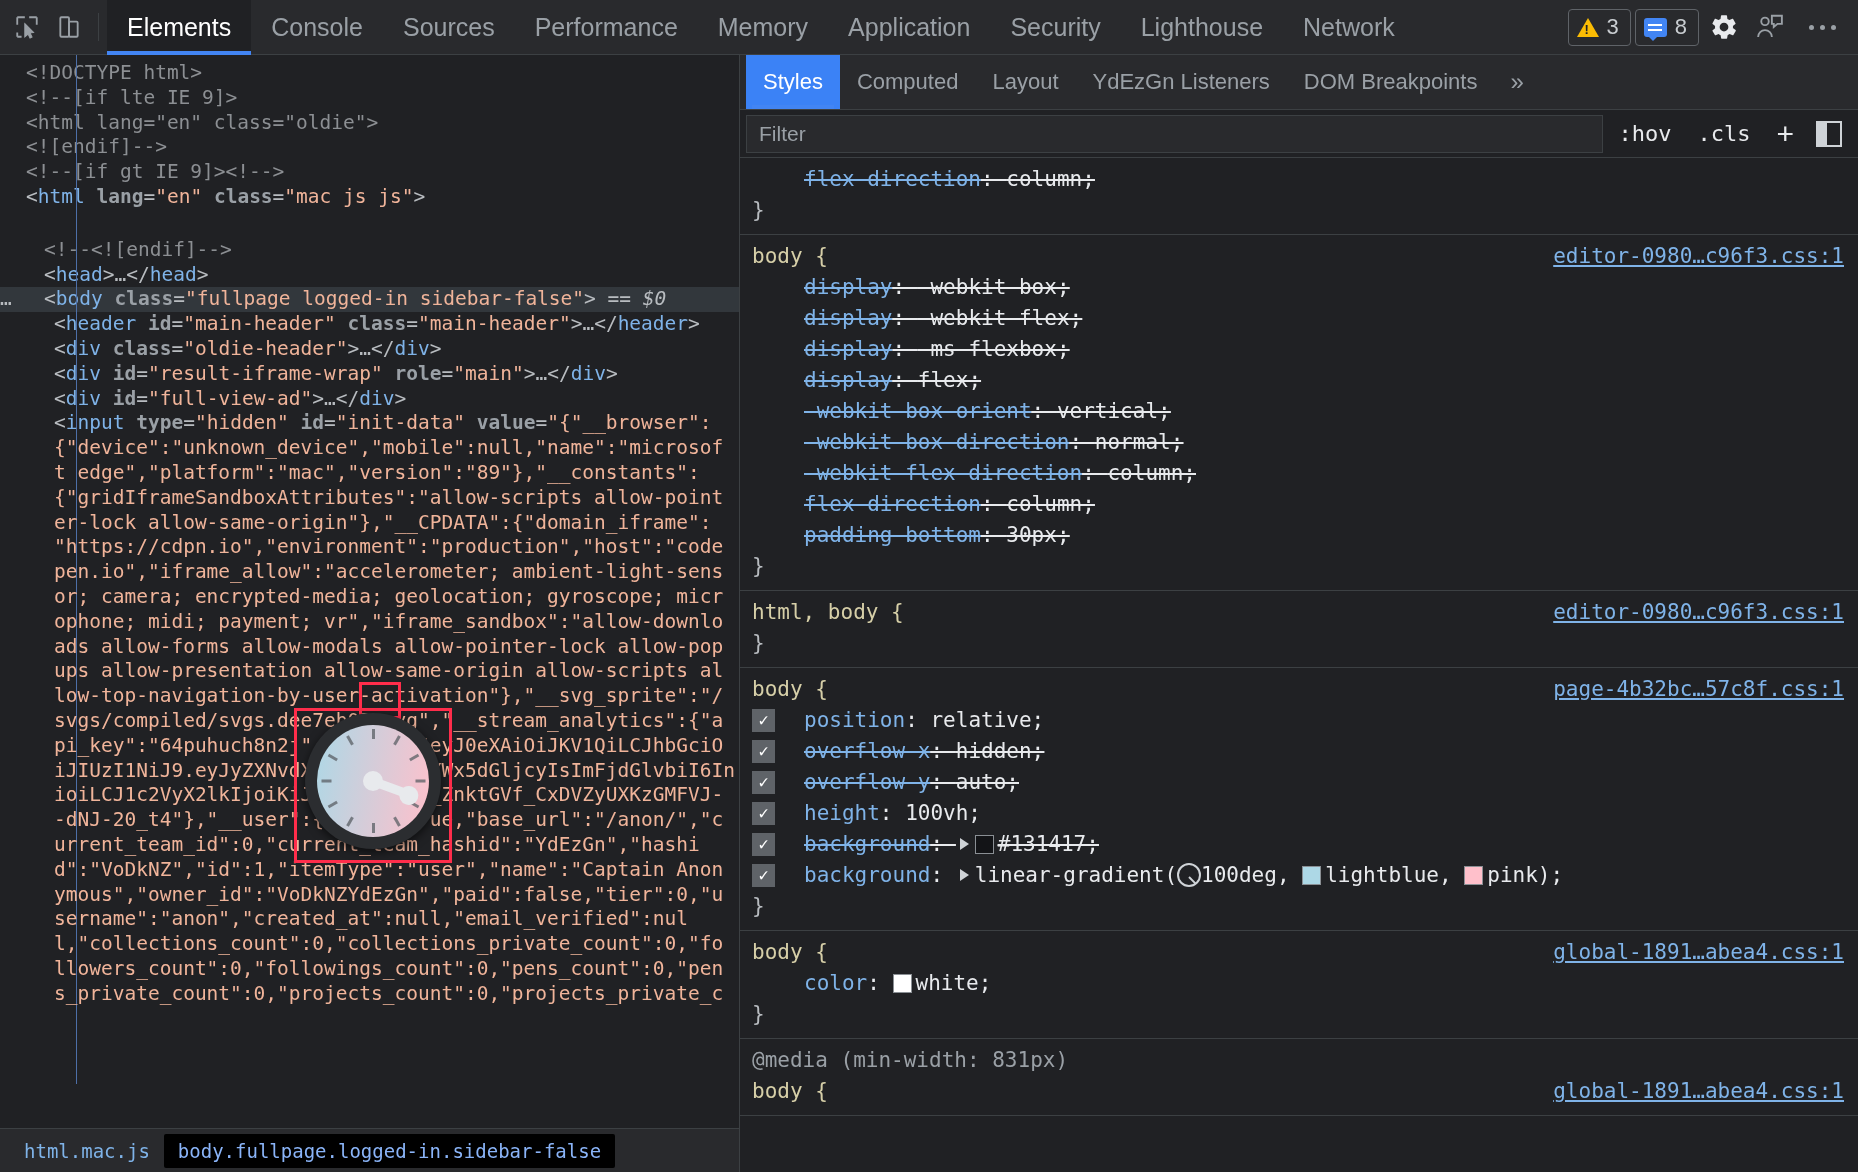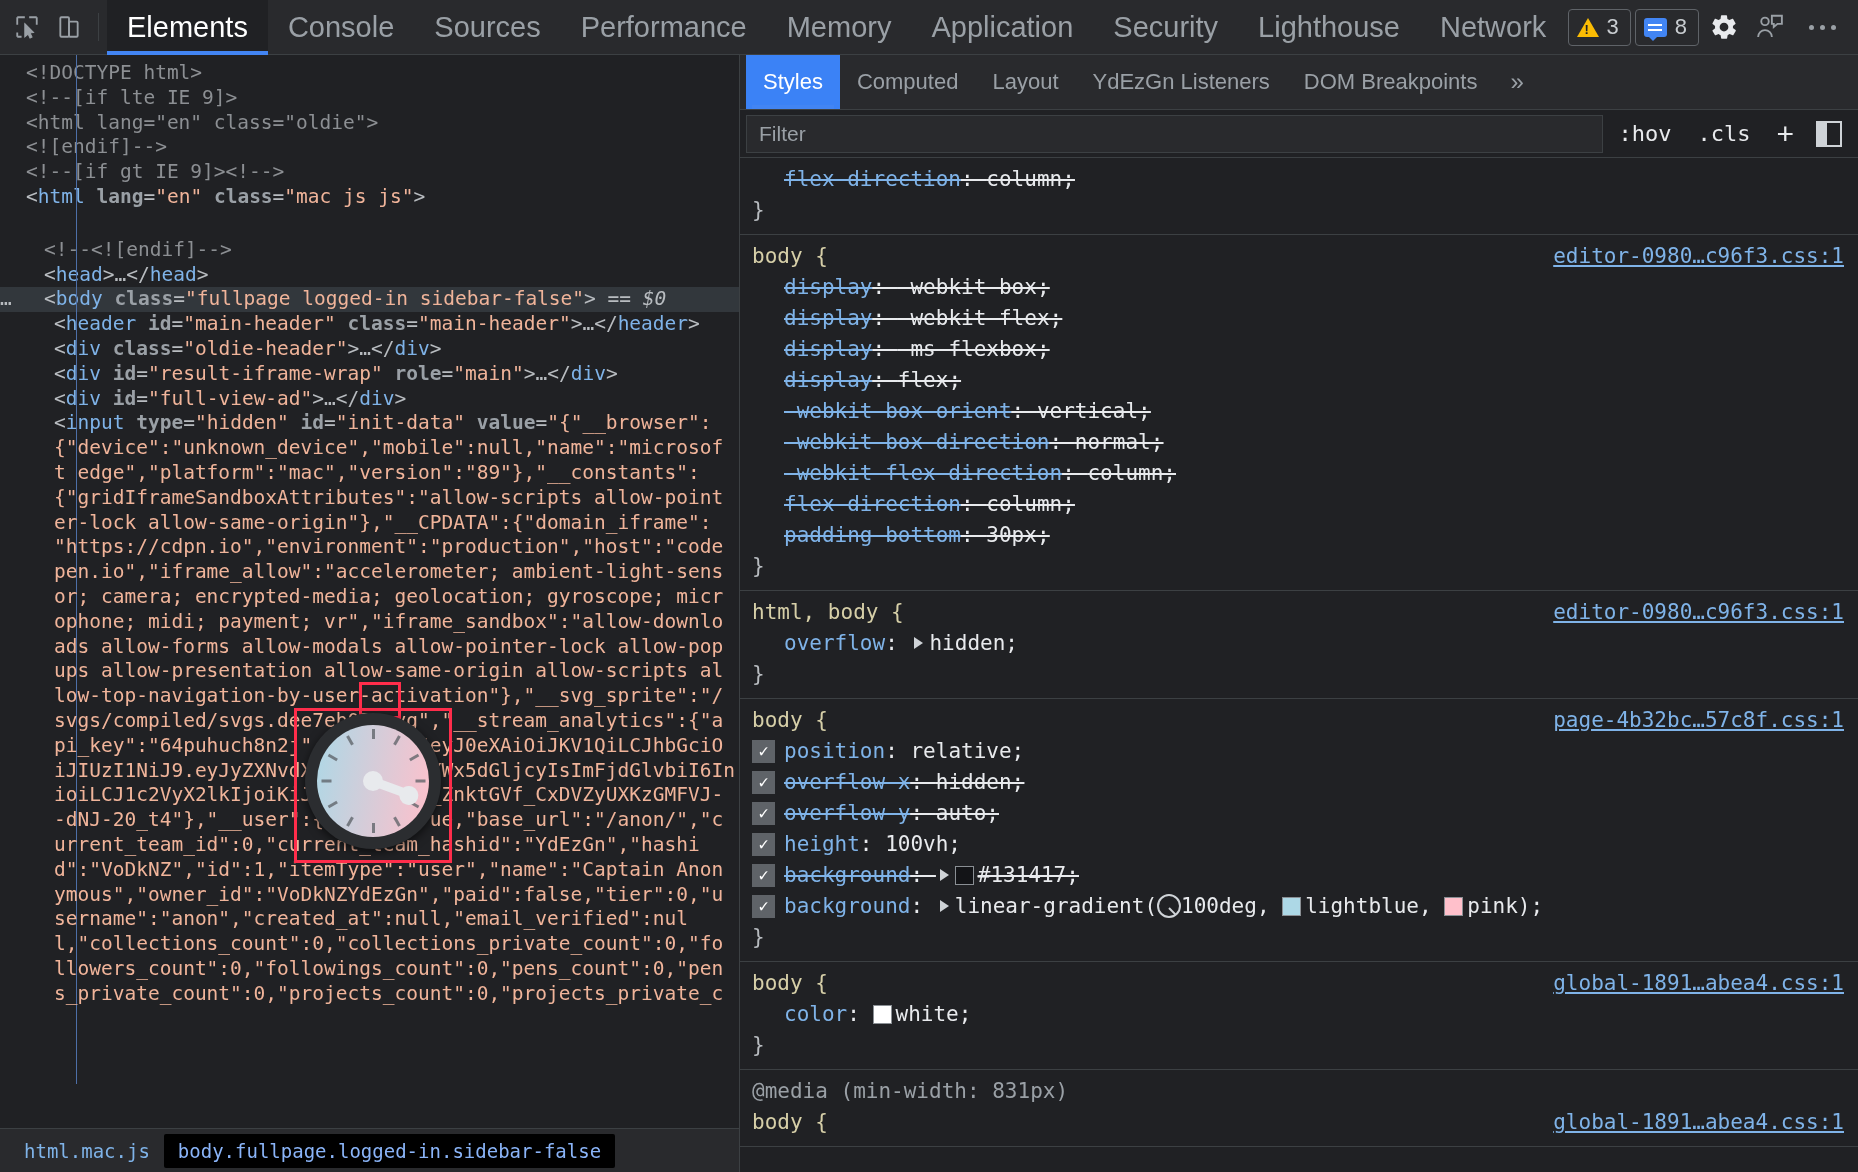"Elements" .tab { font-size: 29px -> 25px }
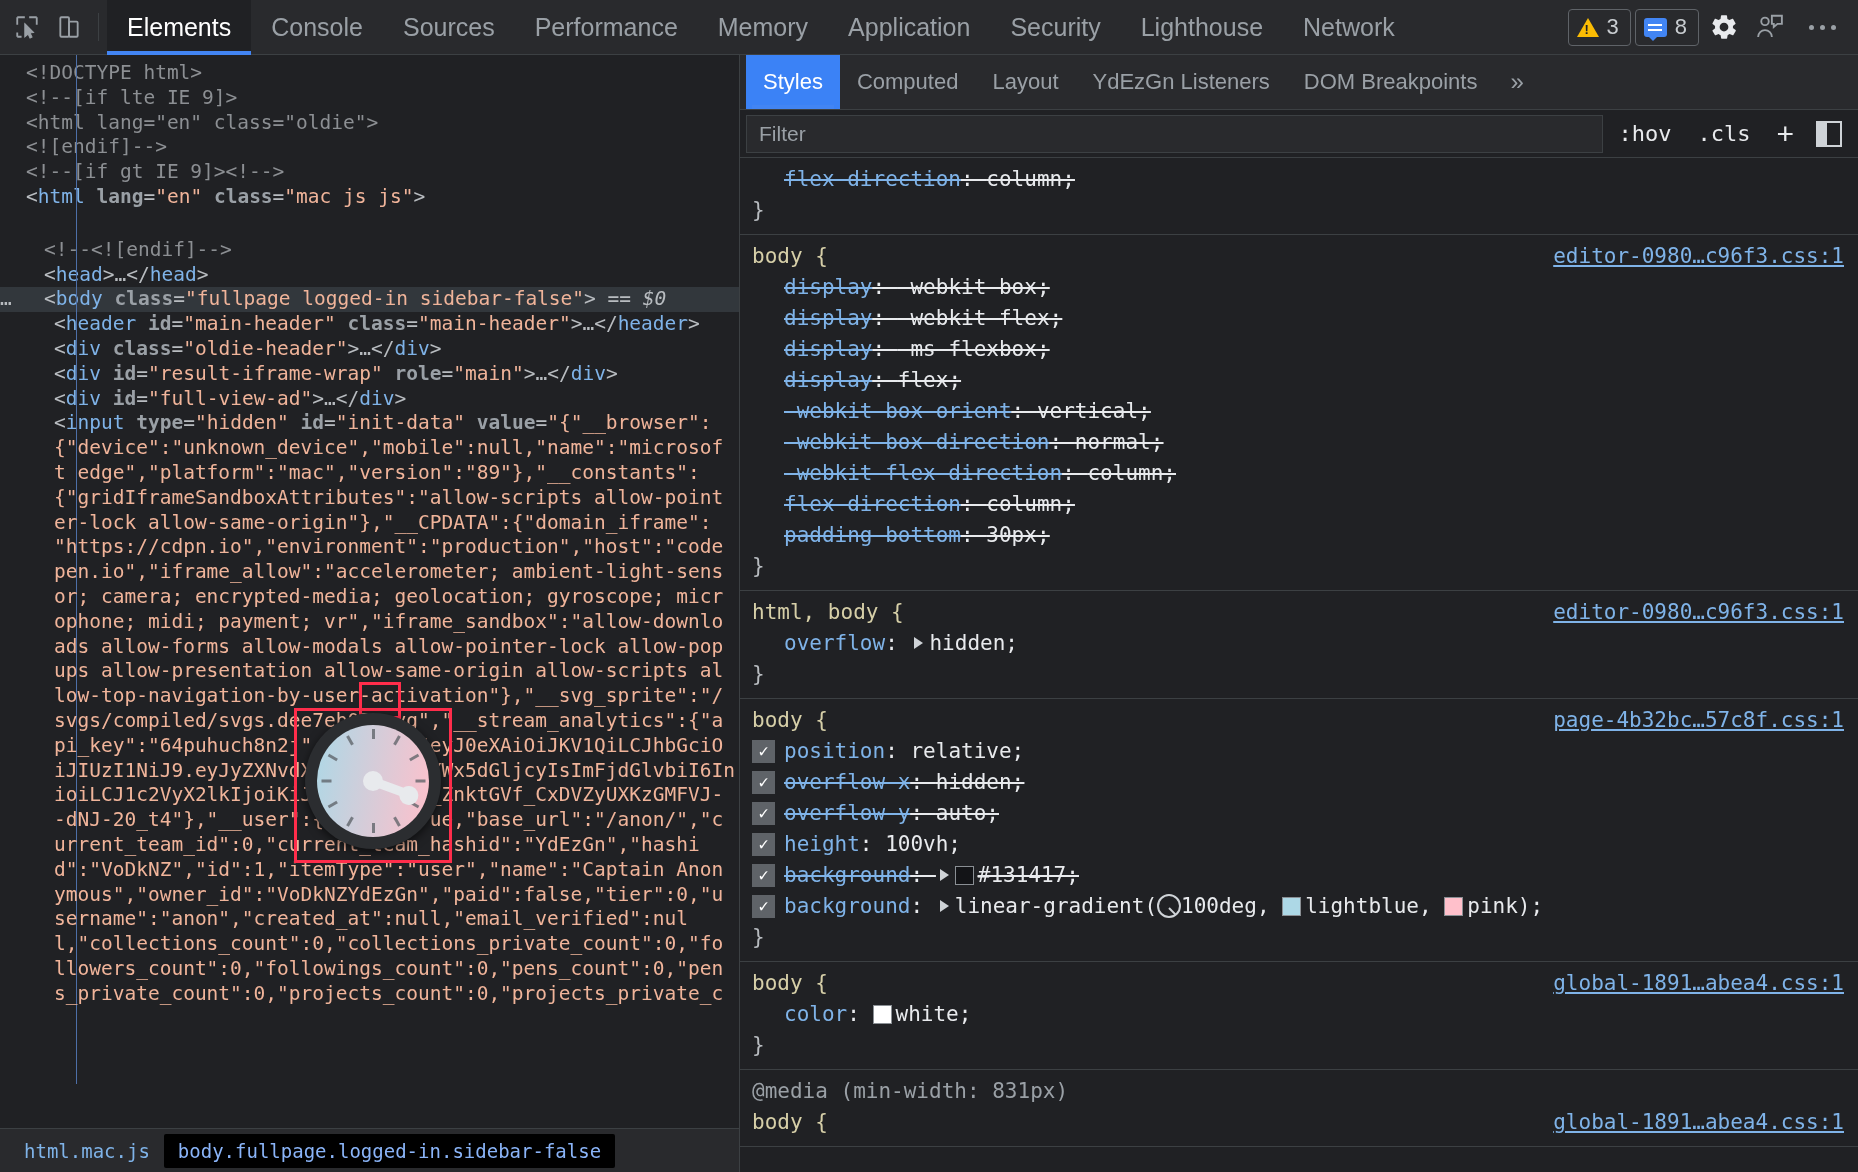"flex-direction" .prop { margin-left: none -> 20px }
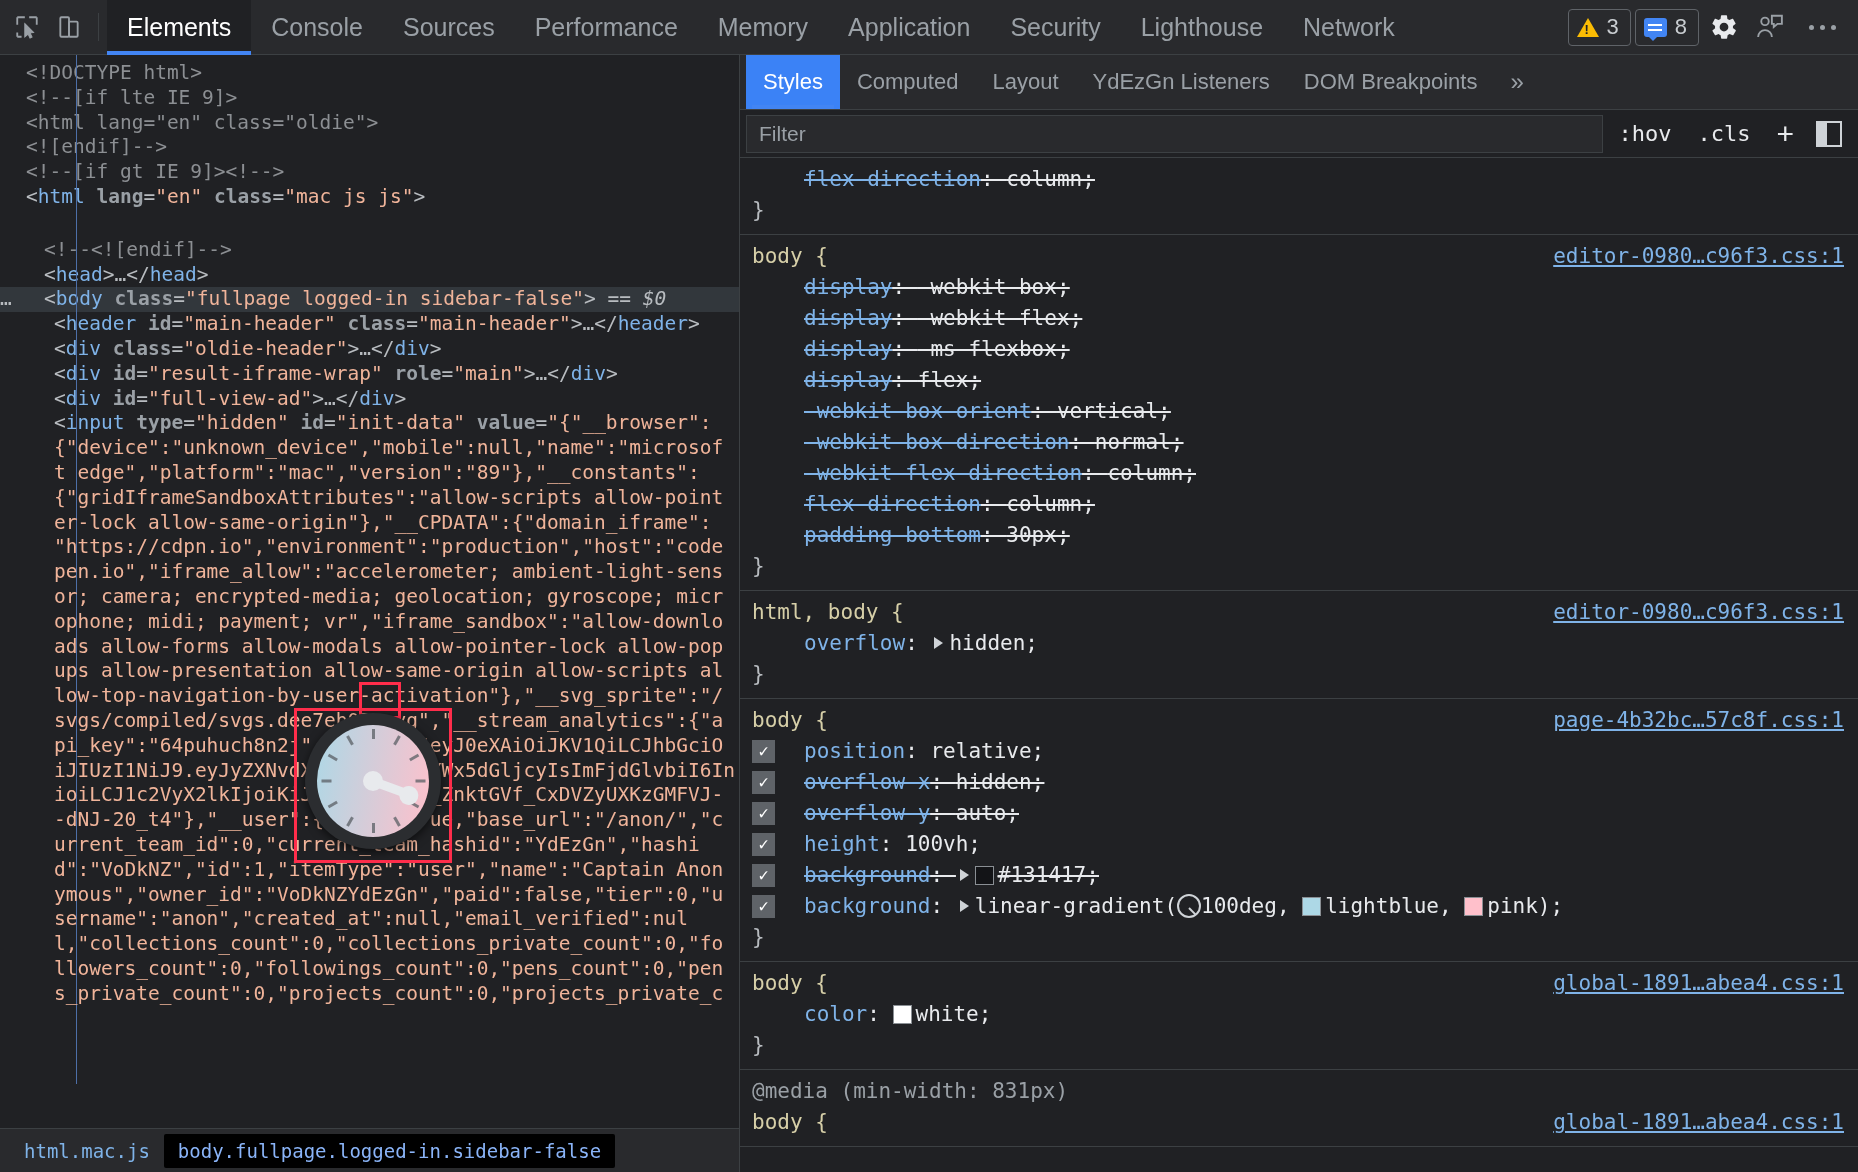"overflow: hidden;" div.decl { html: <div><span><span>overflow</span><span>: </span><span></span><span>hidden;</span></span></div> -> none }
